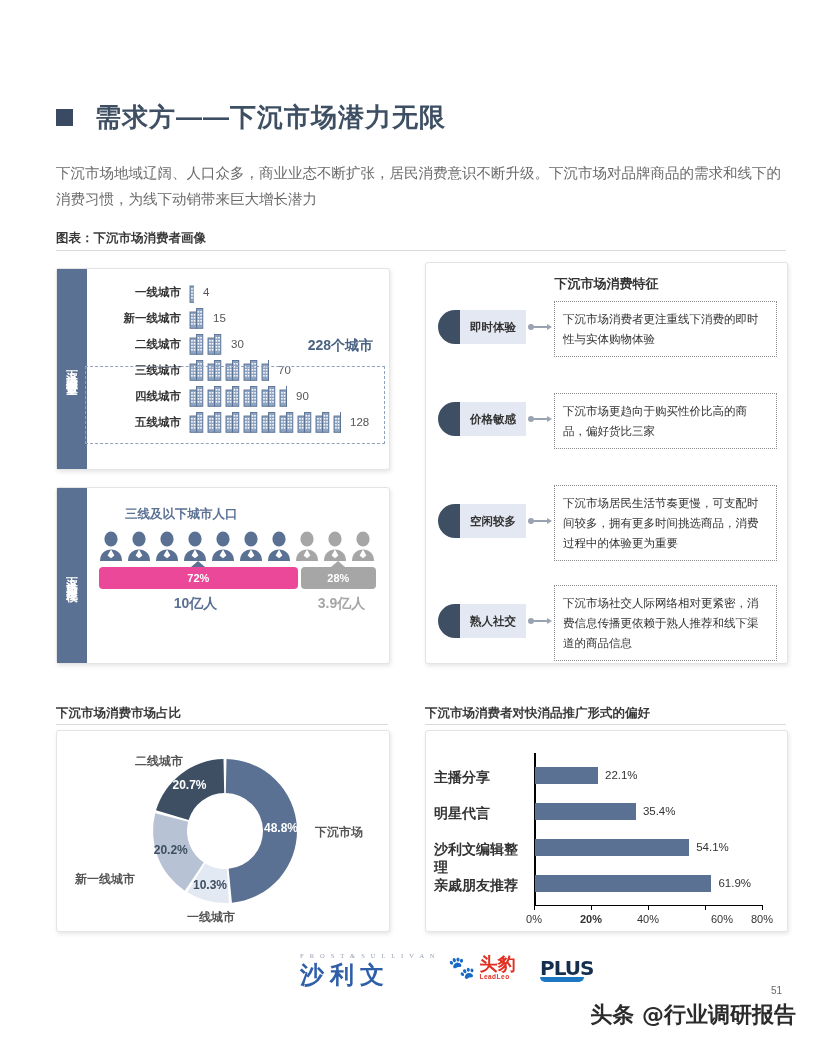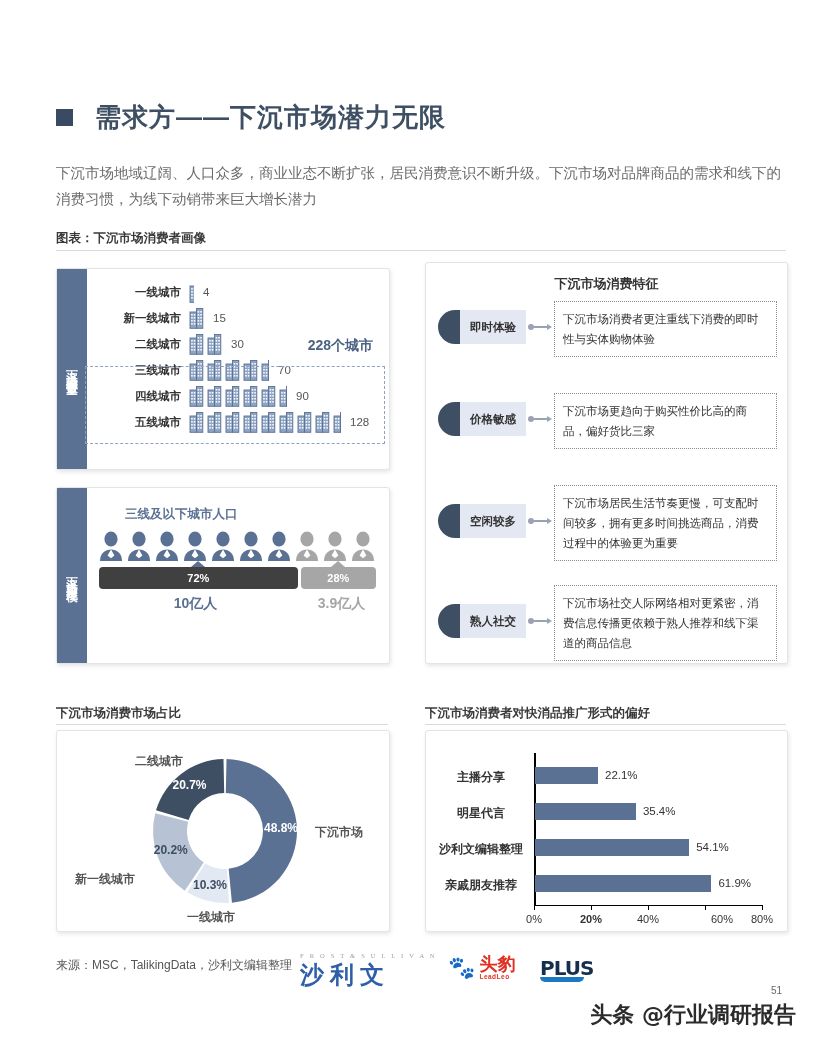"72%" .pbar-blue { background: #404040 -> #ec4899 }
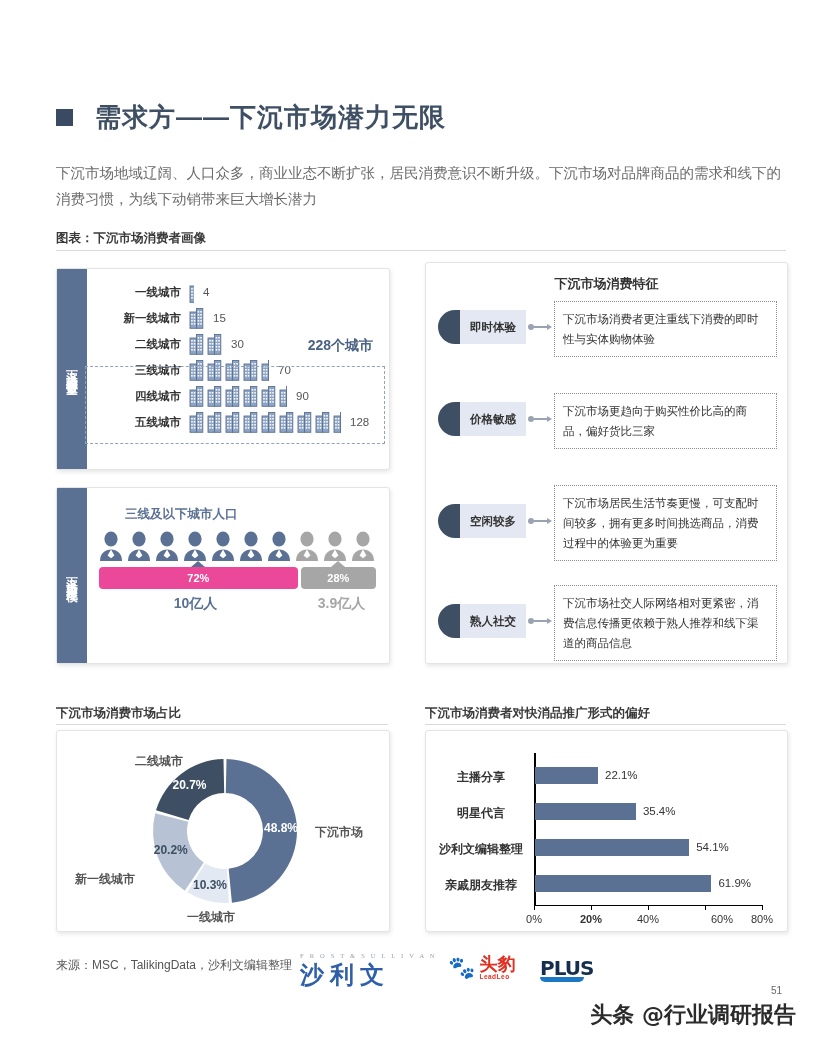"主播分享" .bc-name { font-size: 12px -> 14px; text-align: center -> left }
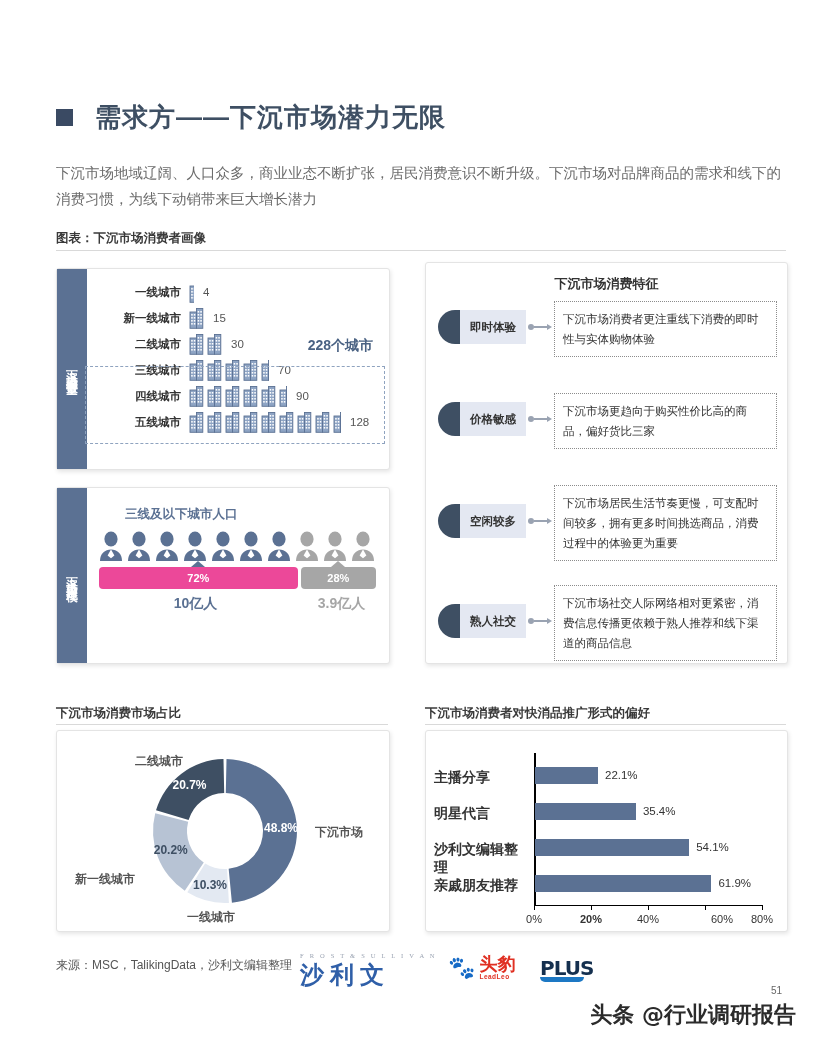"来源：MSC，TalikingData，沙利文编辑整理" div.src { html: <div>来源：MSC，TalikingData，沙利文编辑整理</div> -> none }
